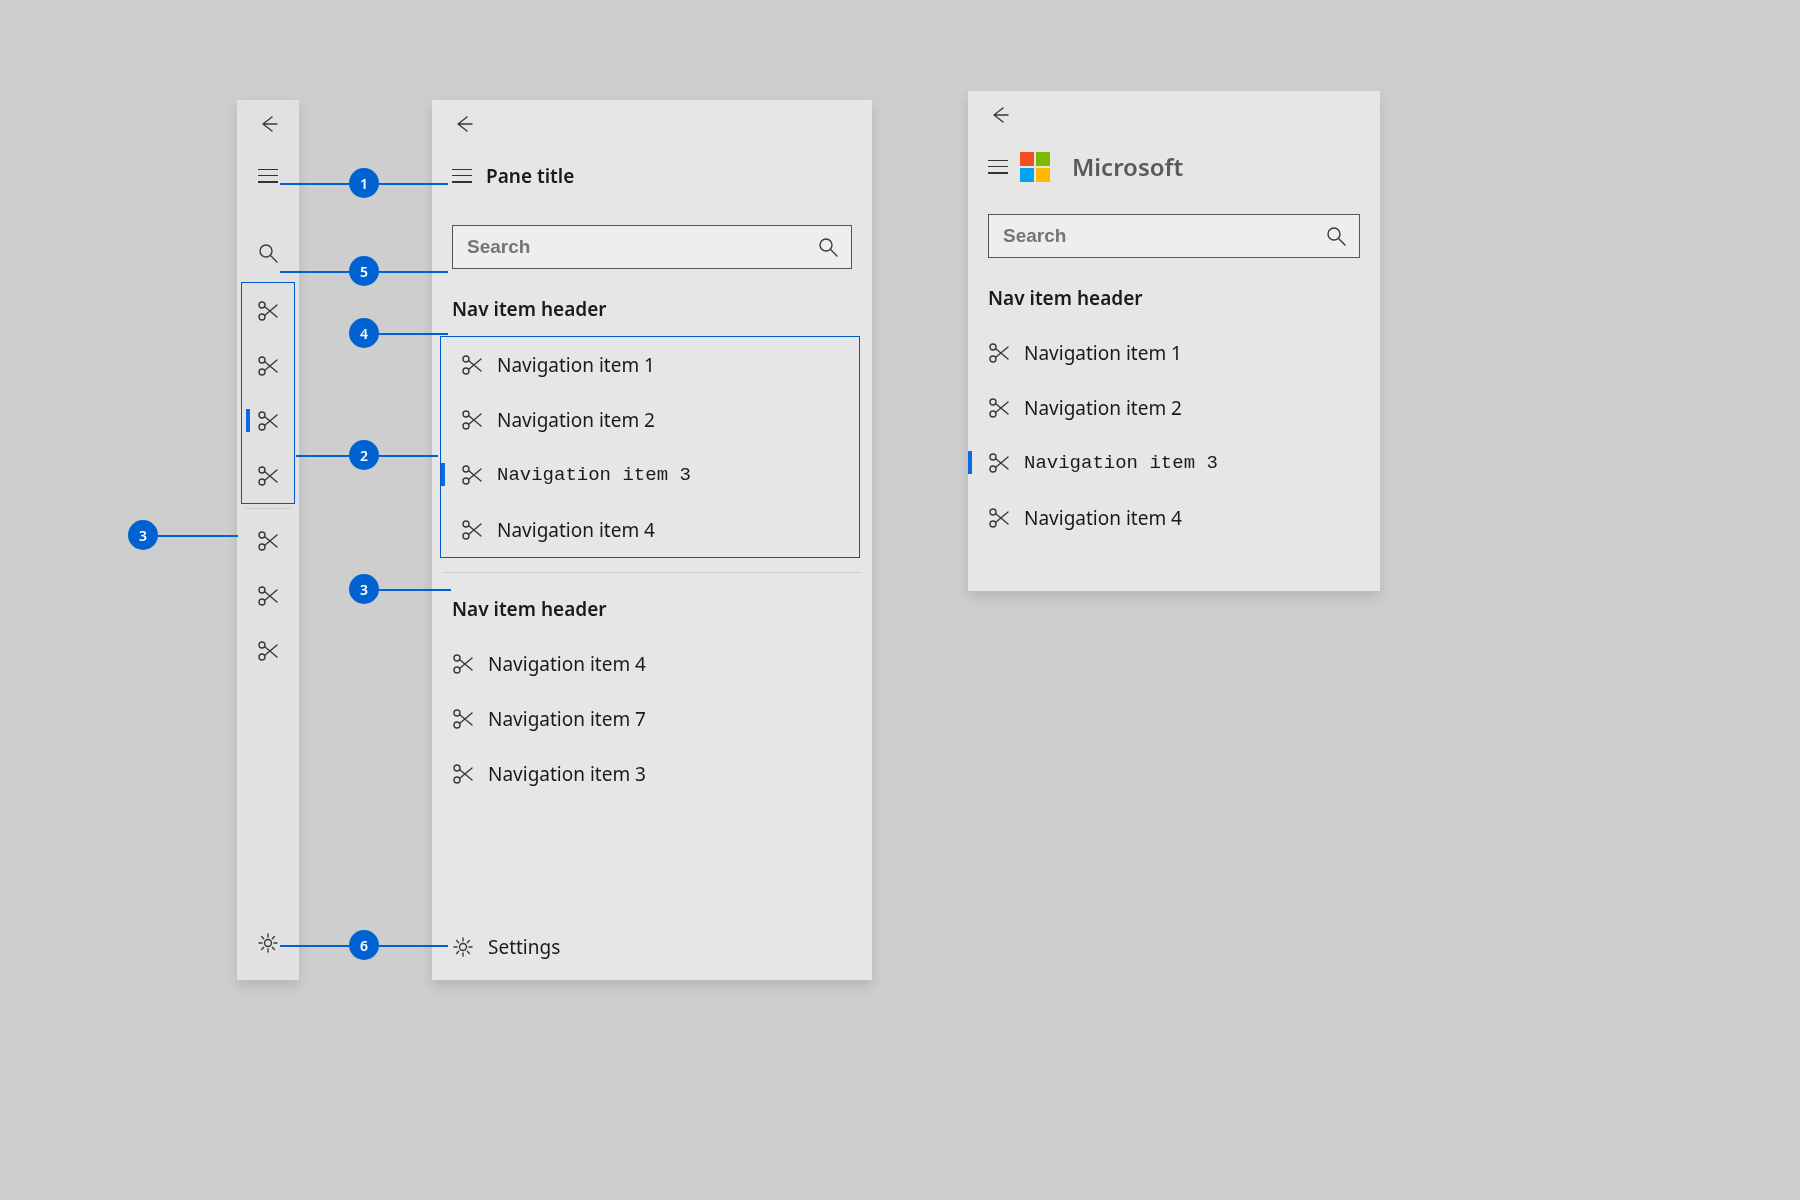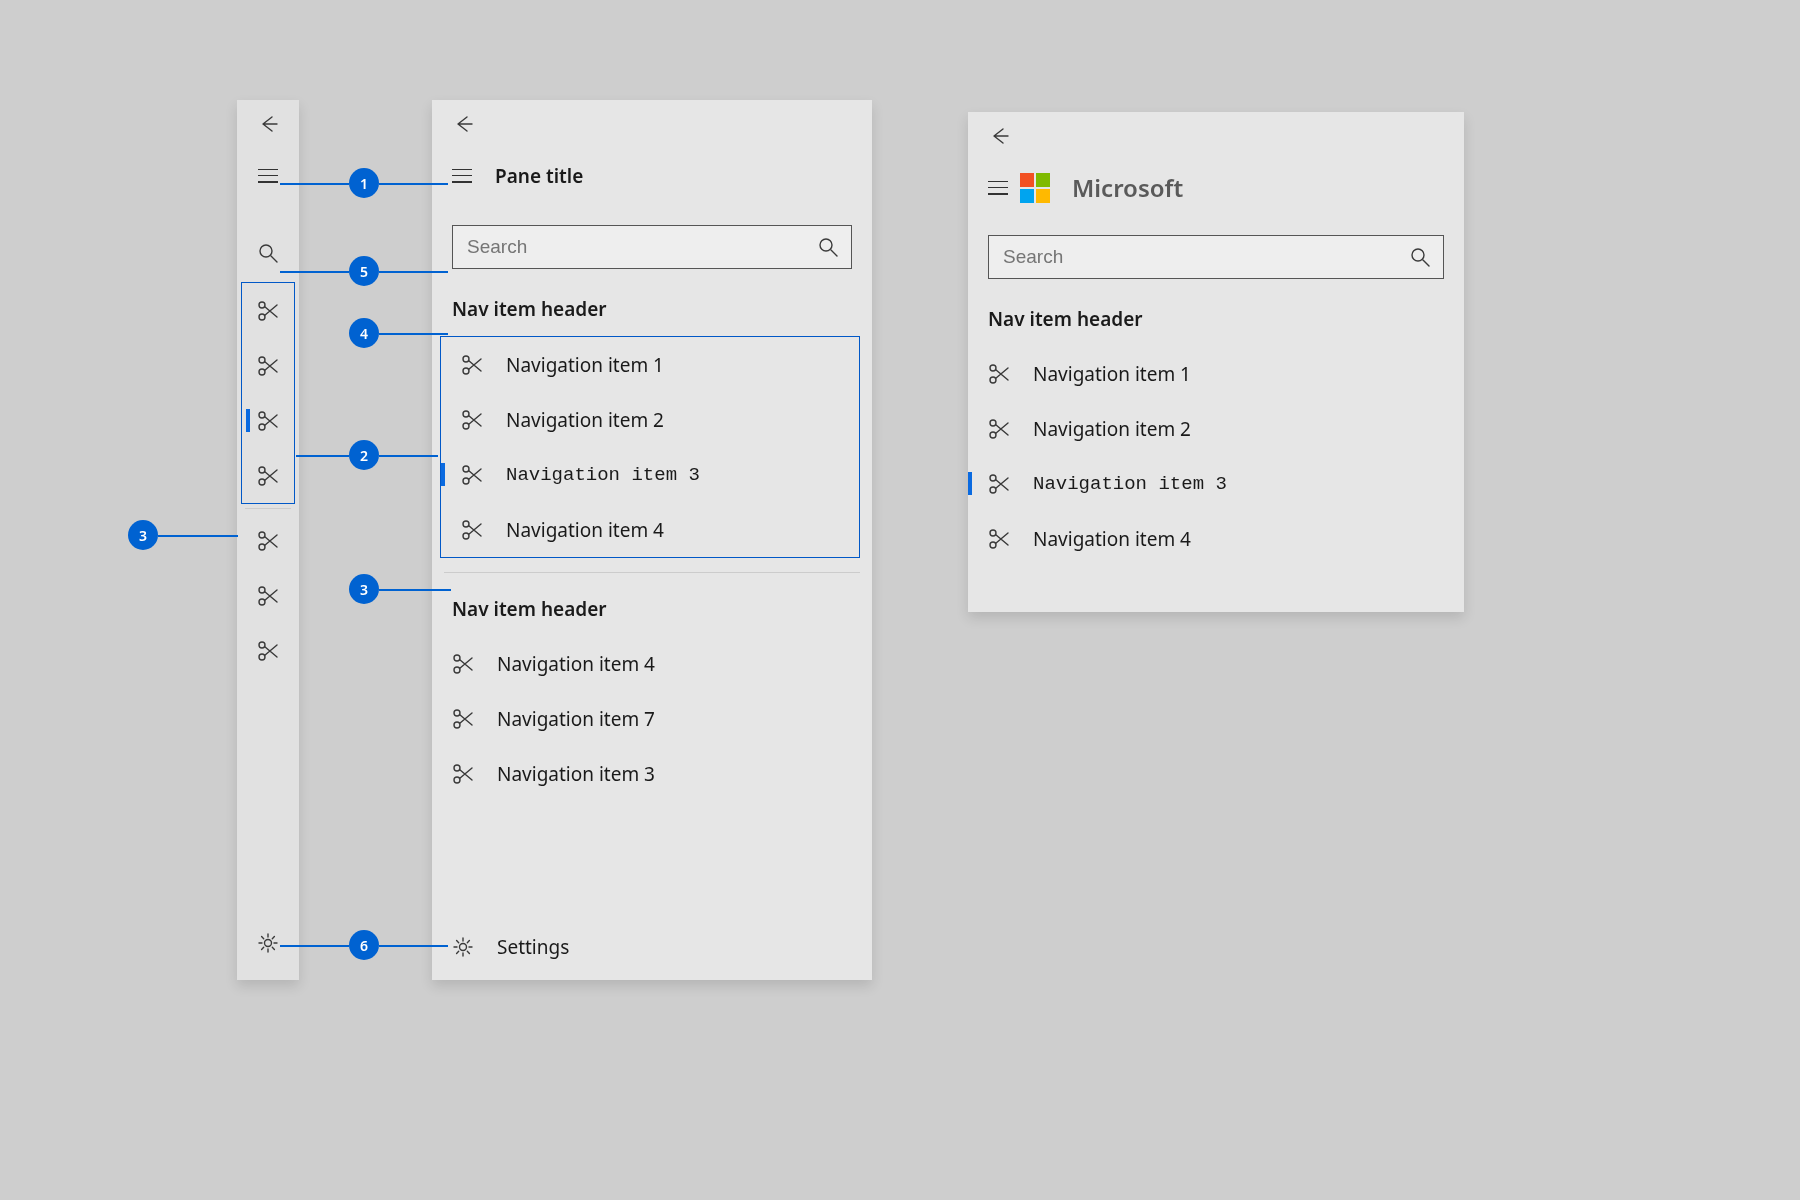"Pane title" .row { gap: 23px -> 14px }
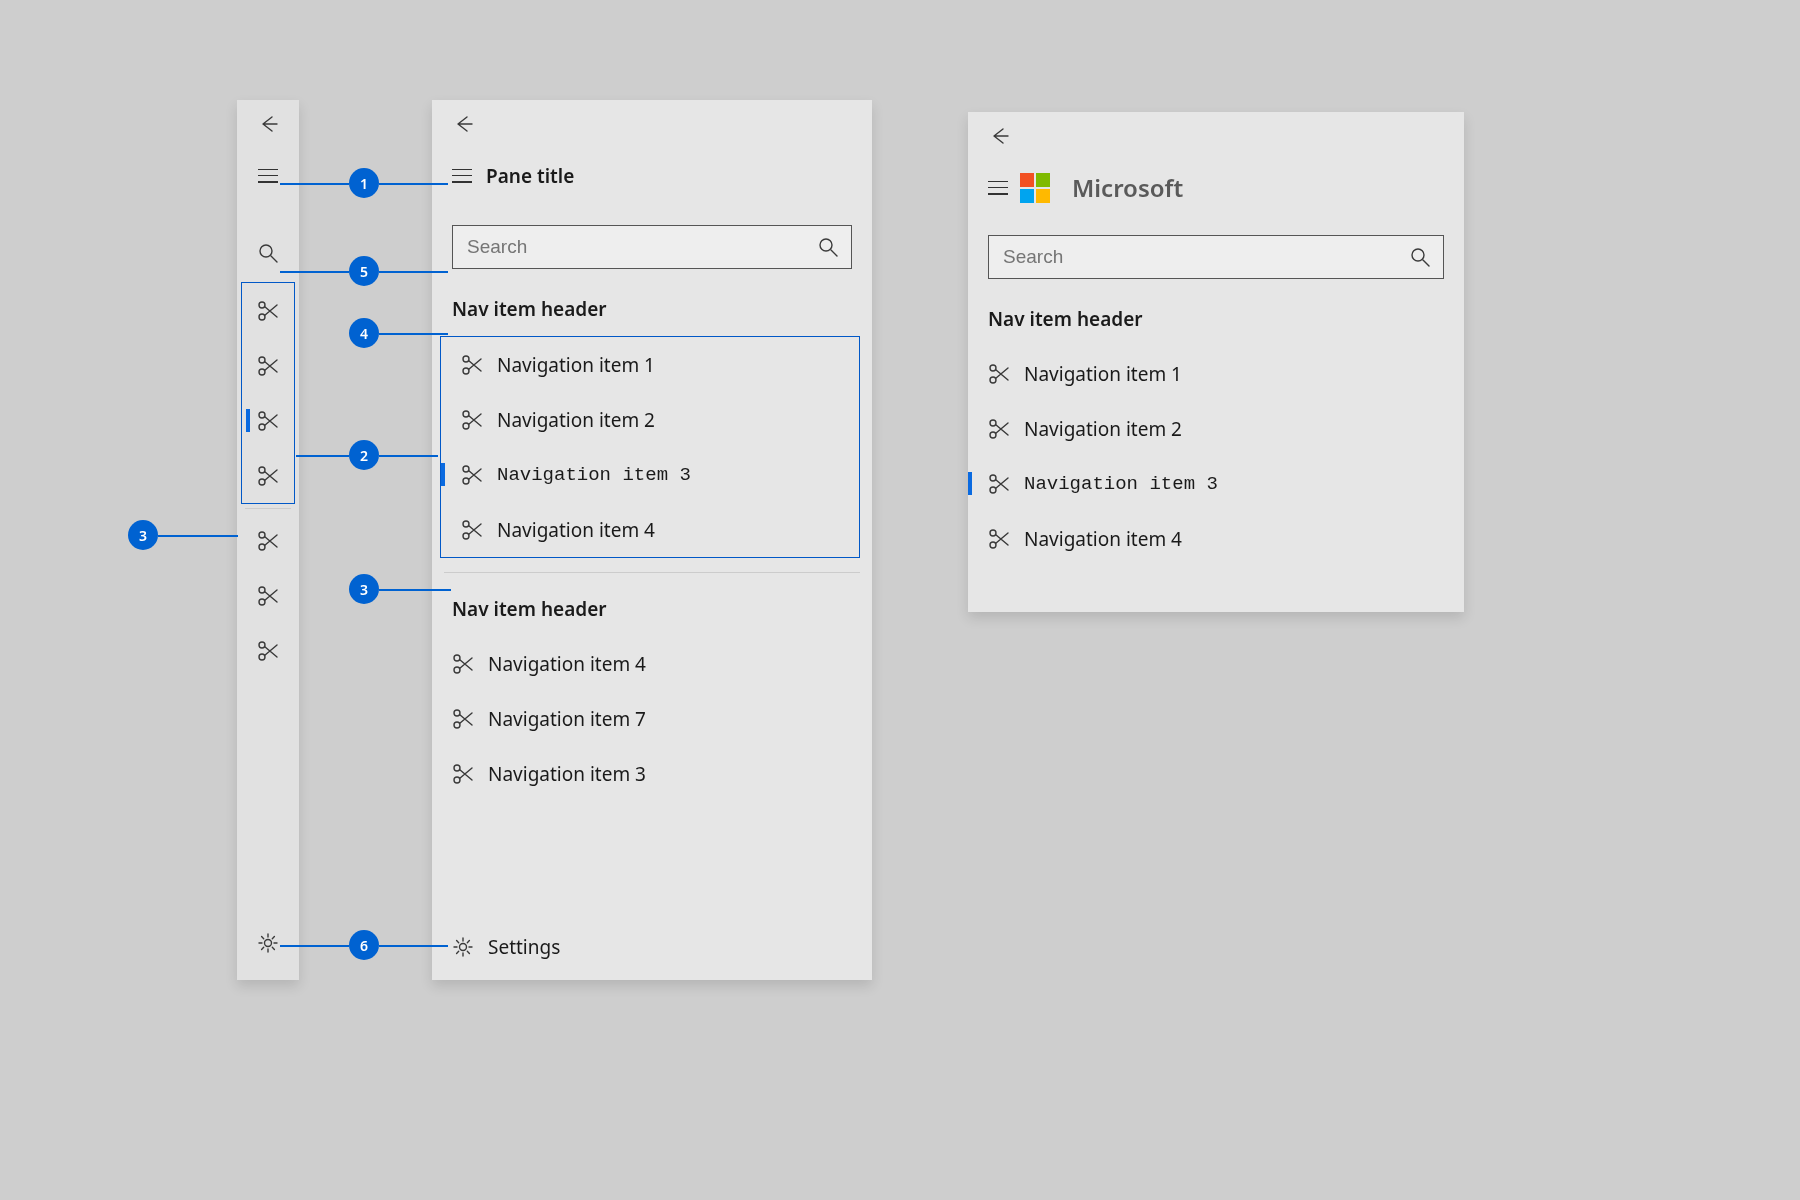"Microsoft" .branded { top: 112px -> 91px; width: 496px -> 412px }
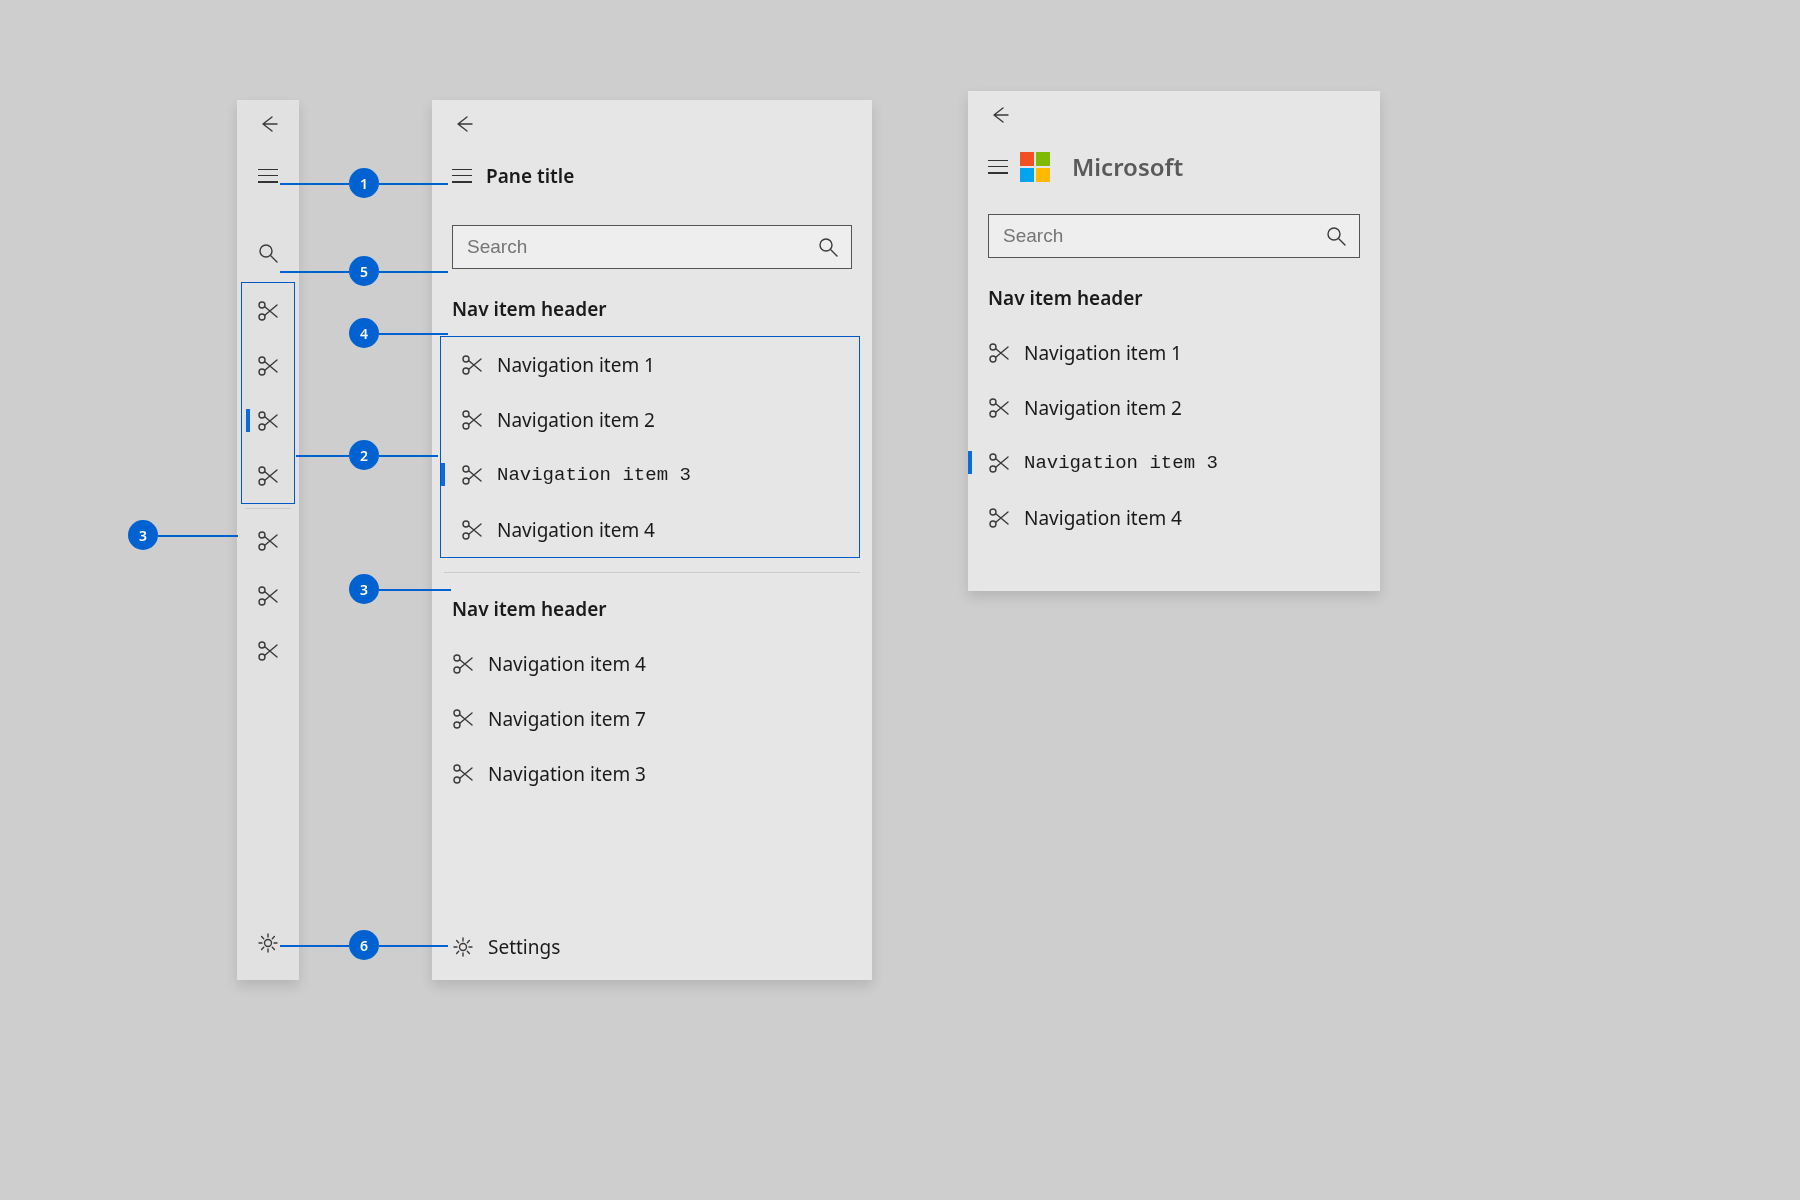"Search" .searchbox input { font-weight: none -> bold }
